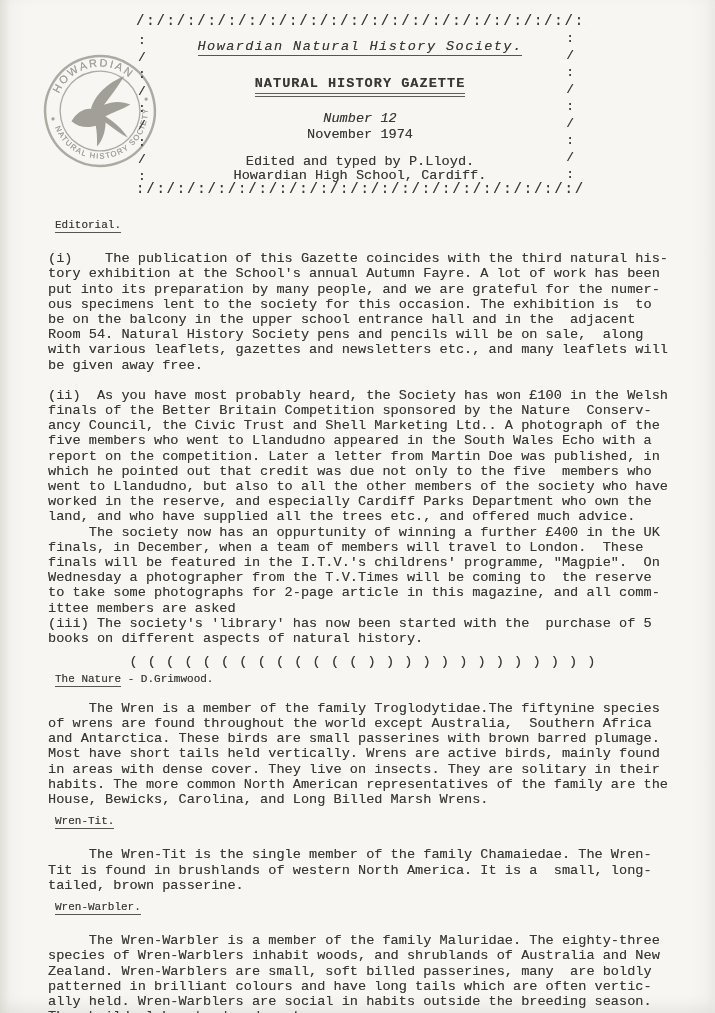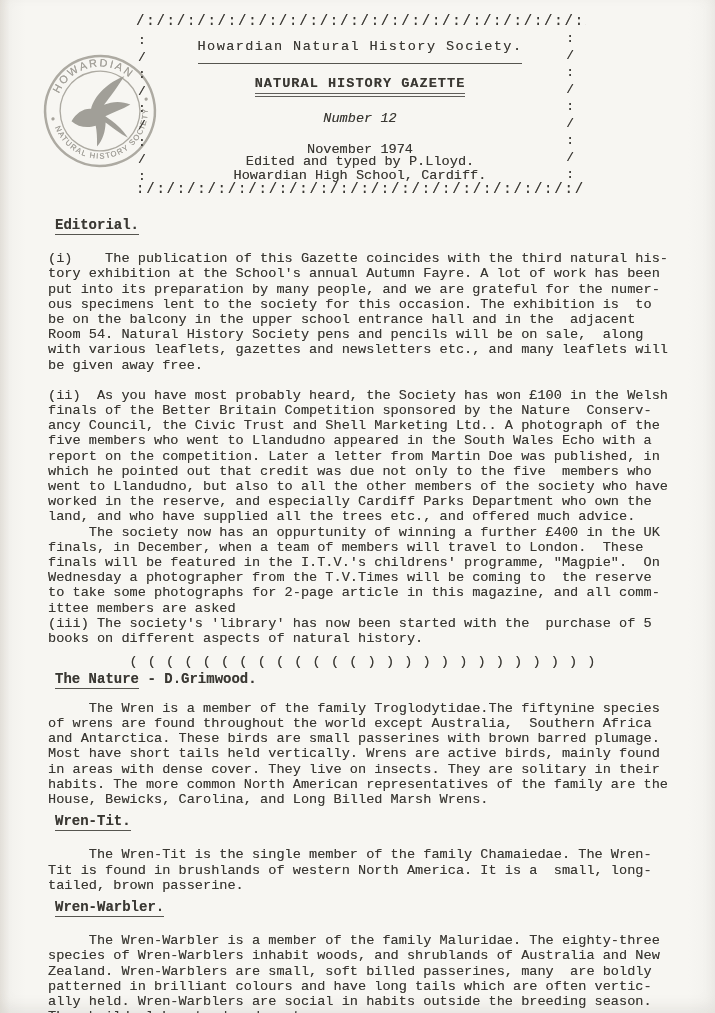"Howardian Natural History Society." .society .u1 { font-style: none -> italic; padding-bottom: 9px -> 1px }
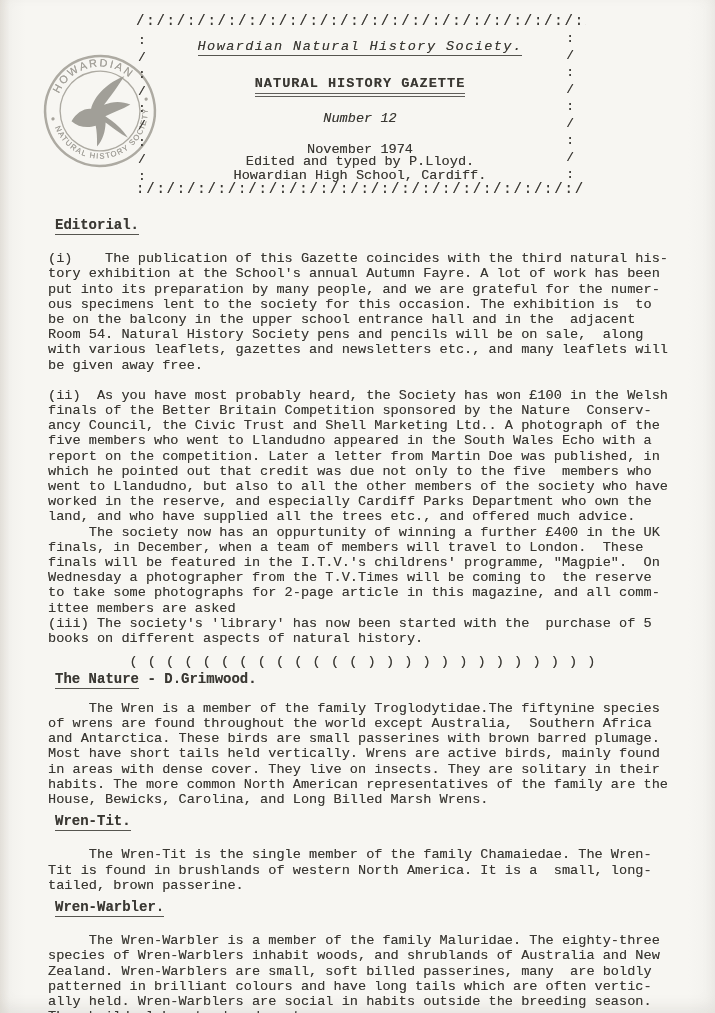"November 1974" .issue-date { top: 128px -> 113px }
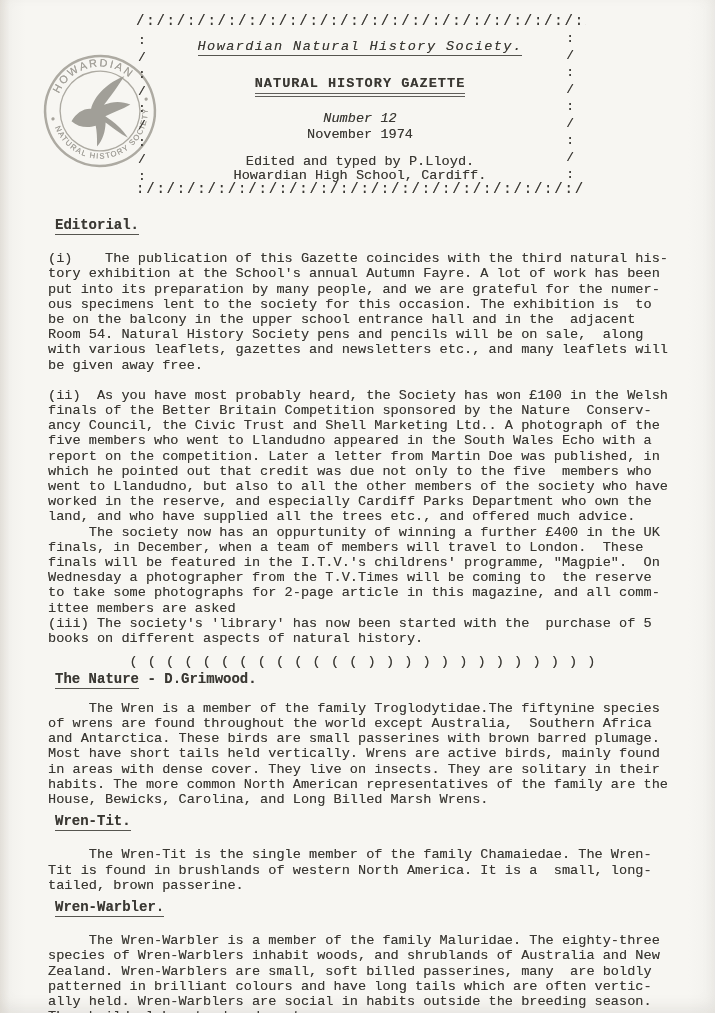"Editorial." .hd { font-size: 14px -> 11px; font-weight: bold -> normal }
